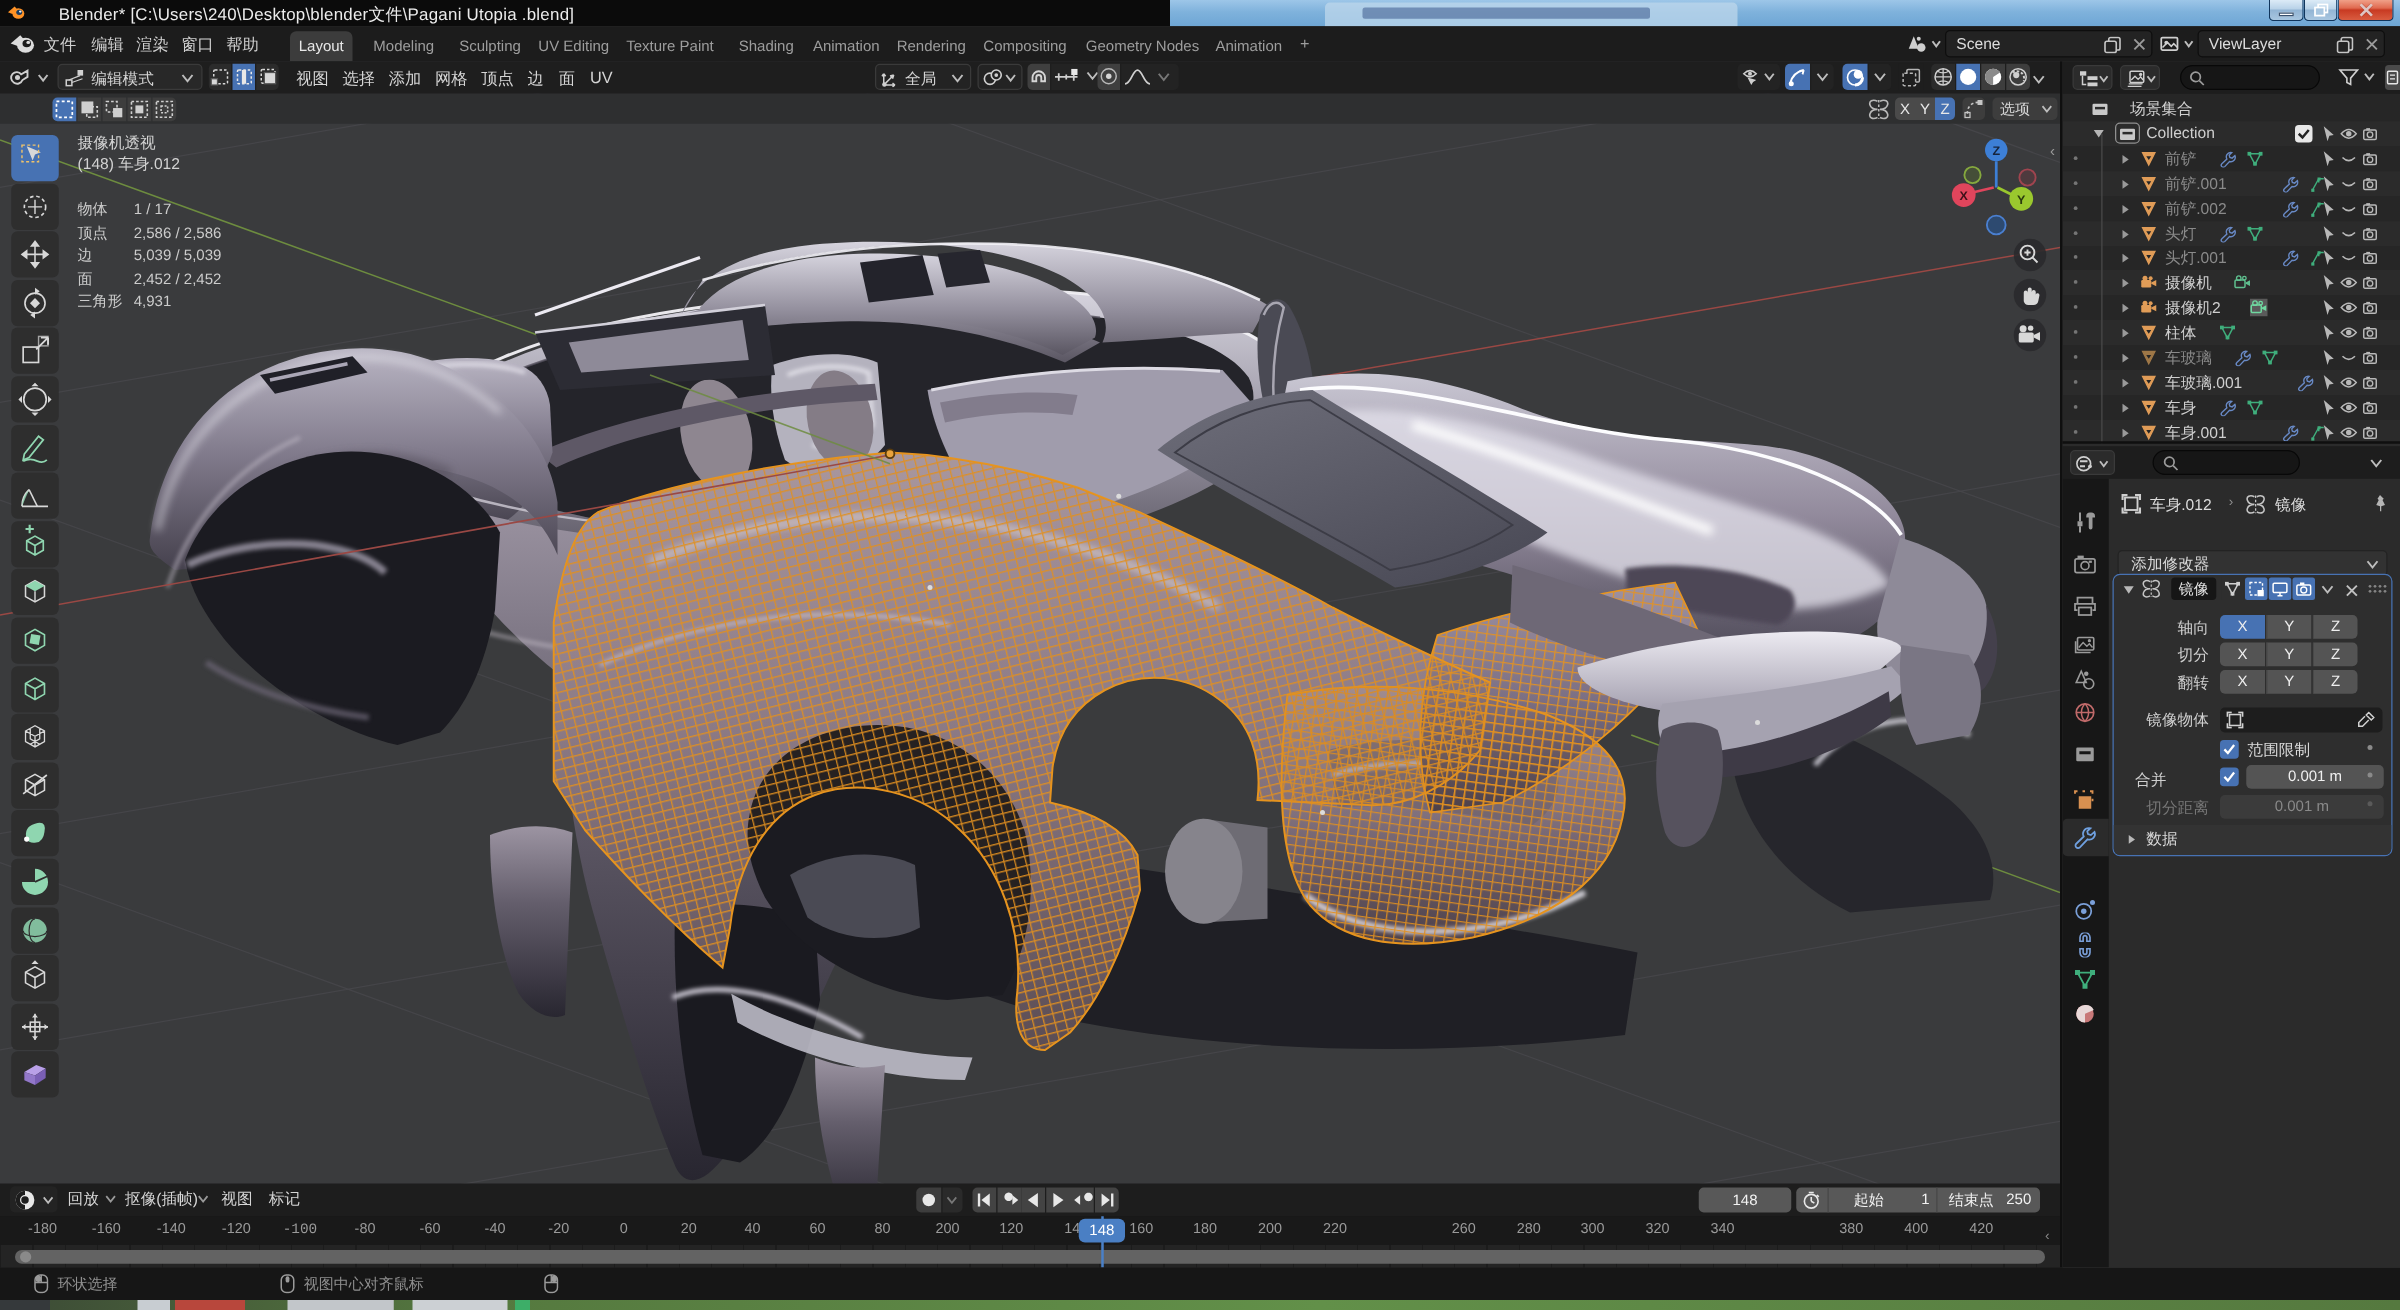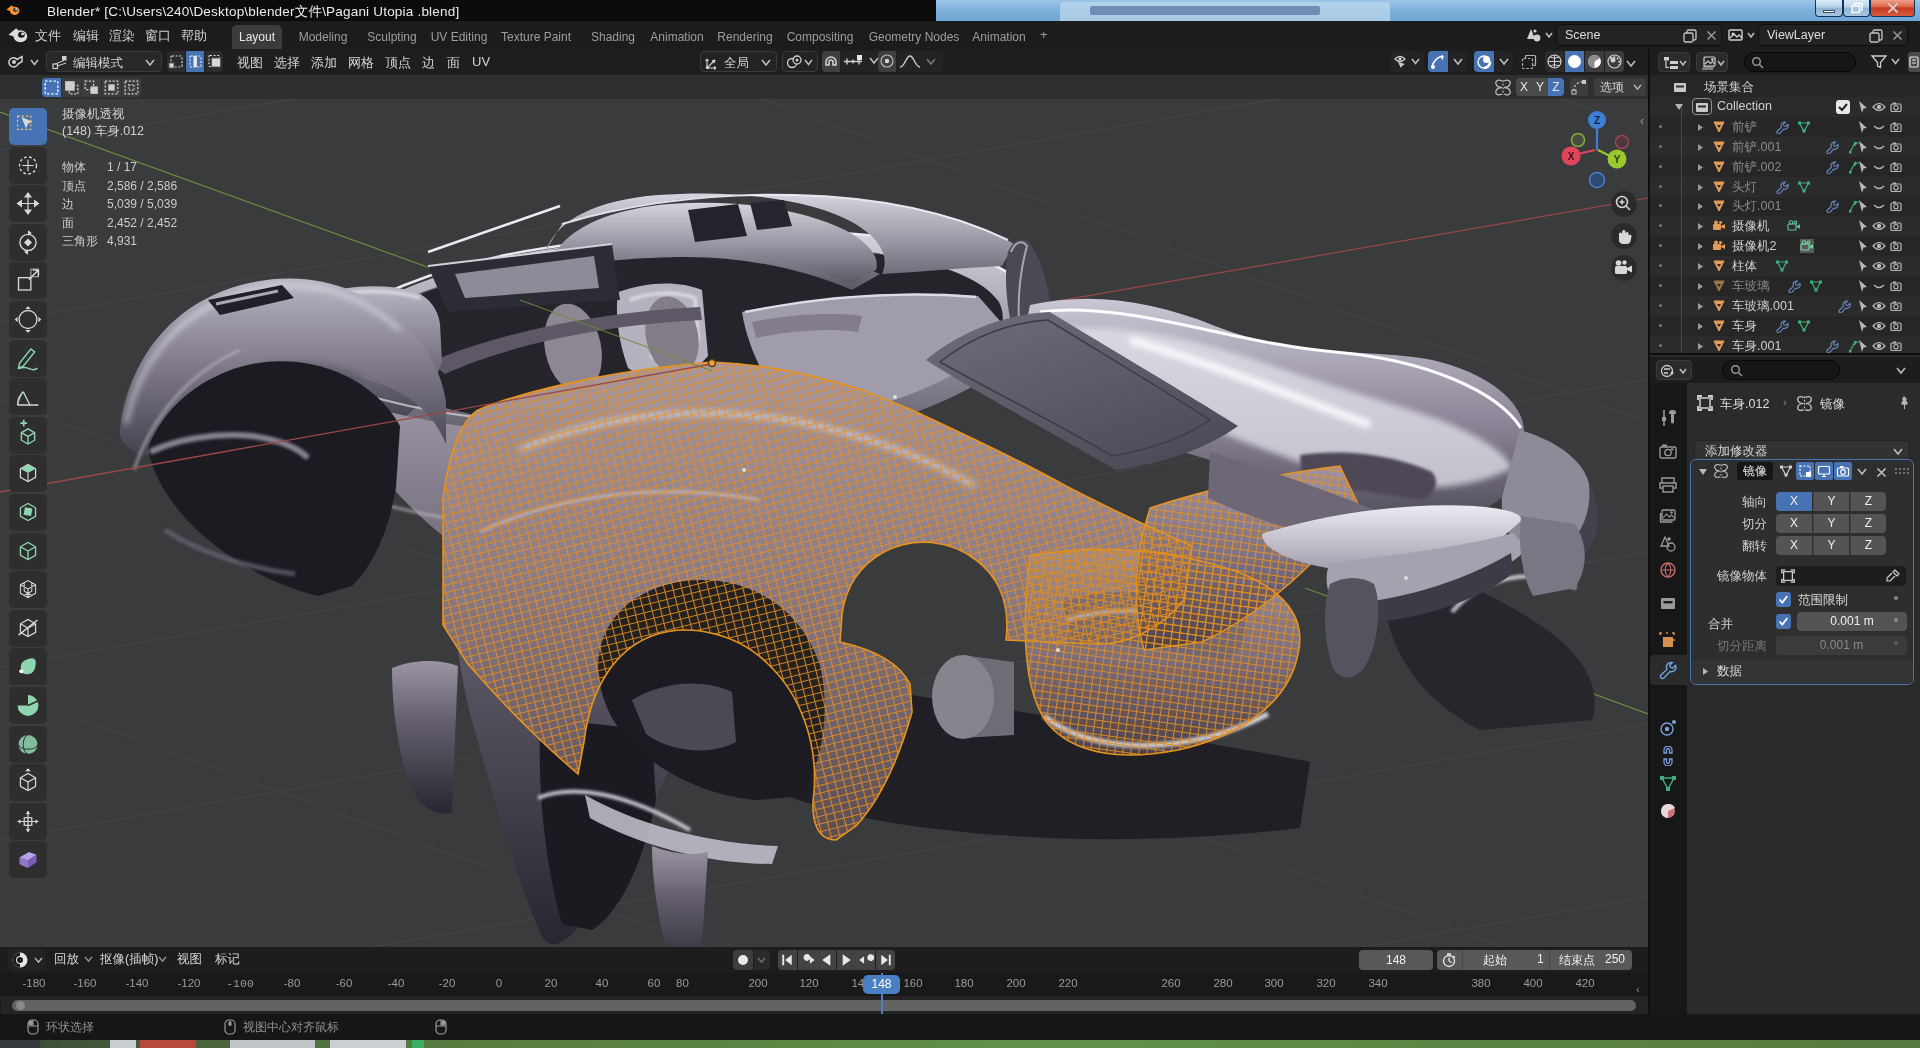"80" div.abs { text-align: none -> center }
